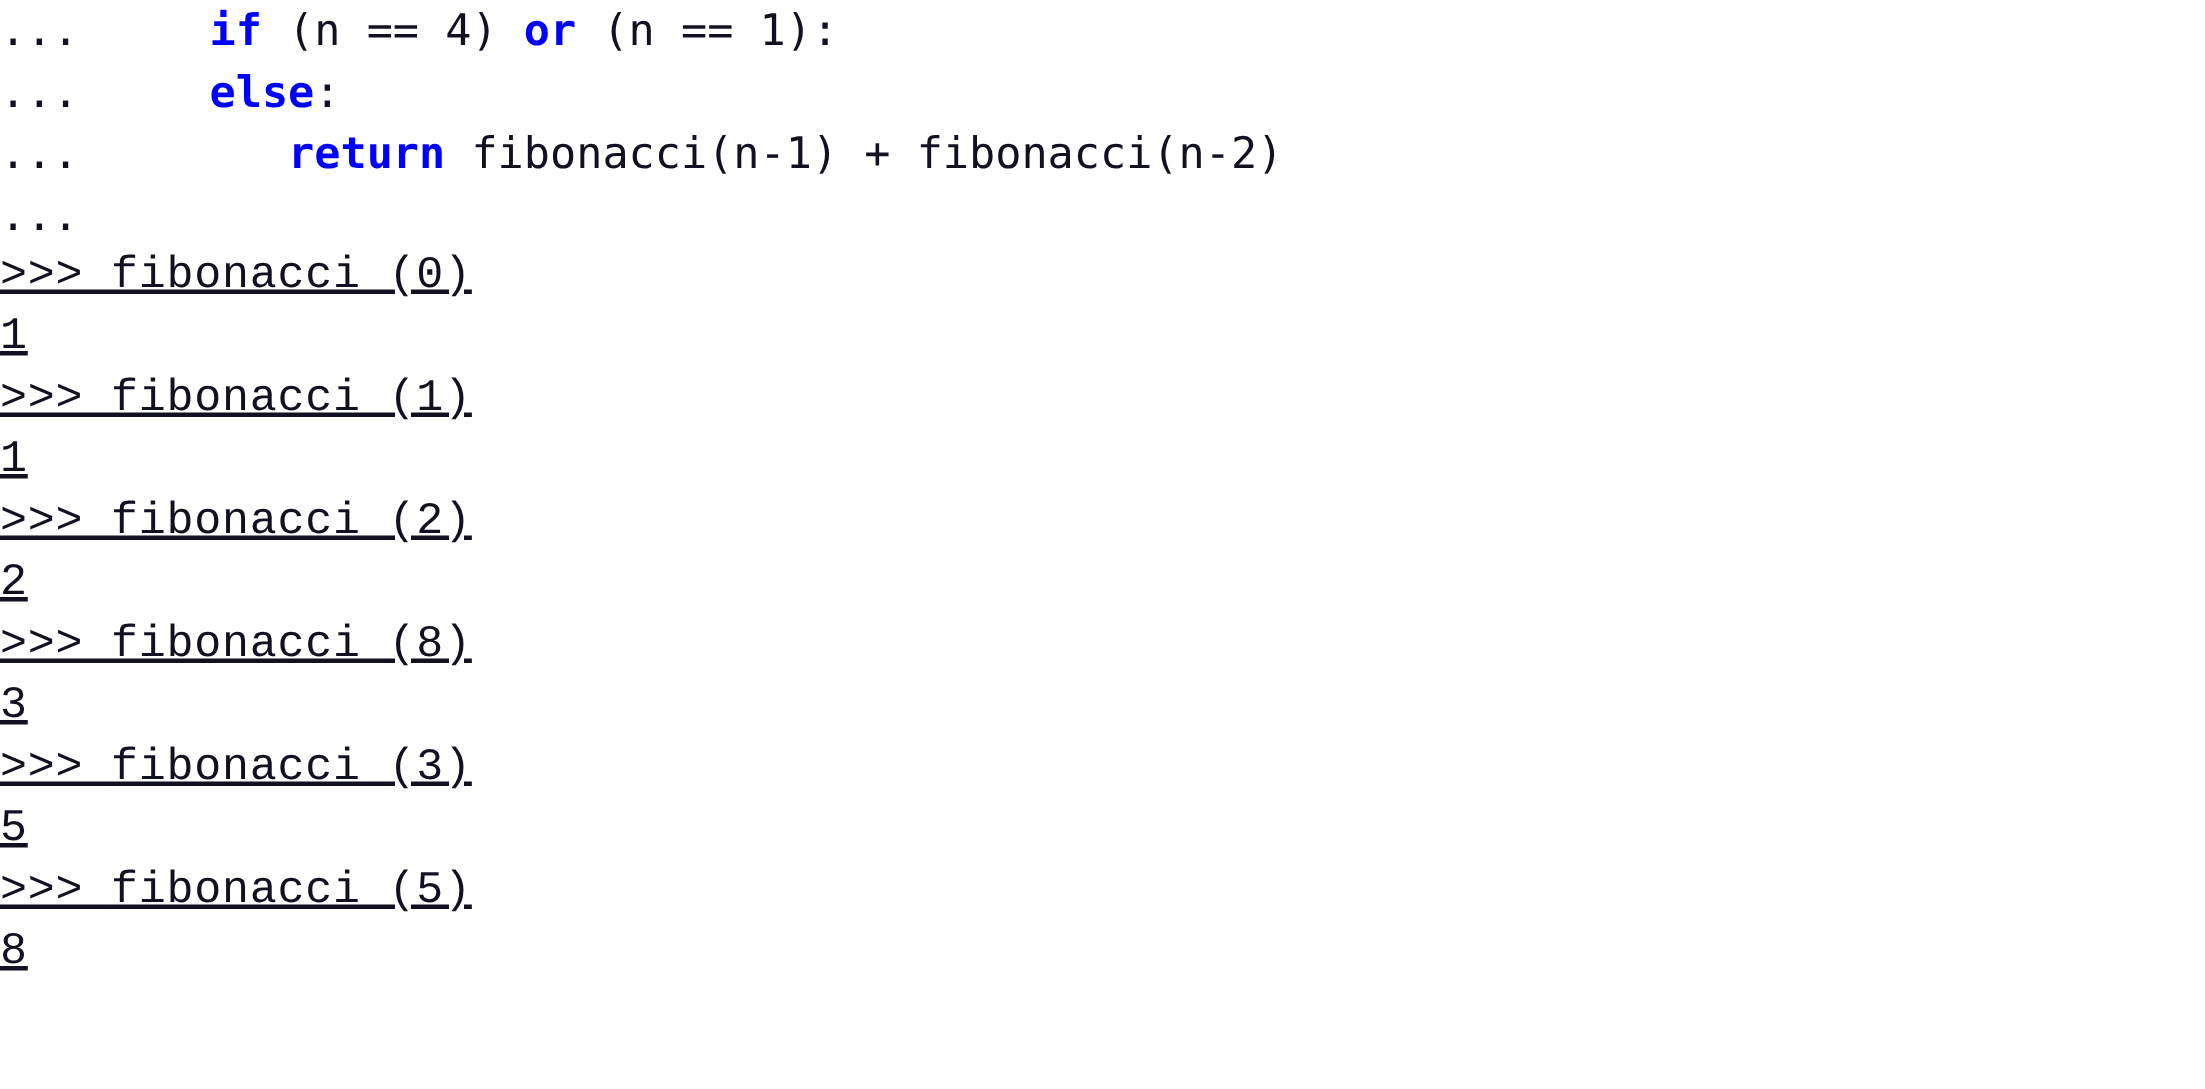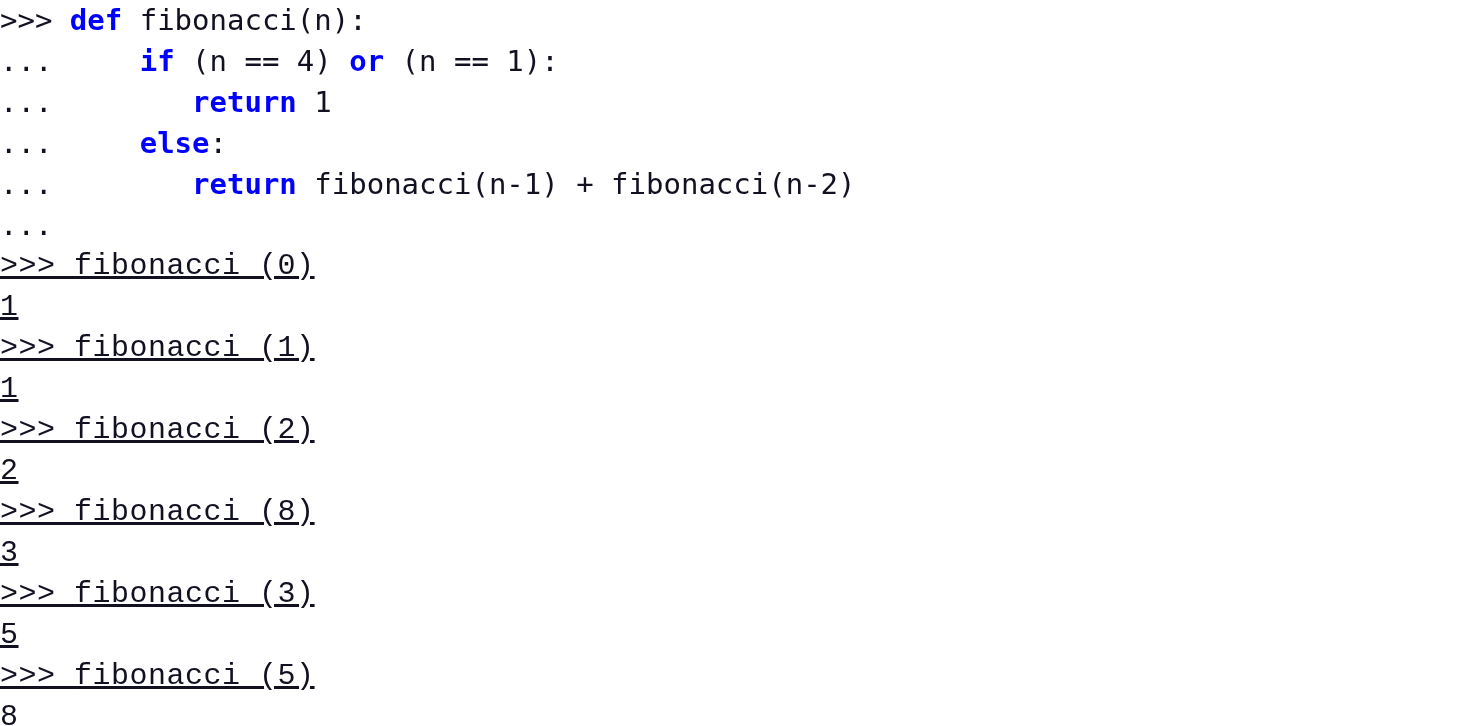">>> def fibonacci(n):" div.line { html: <div><span>&gt;&gt;&gt; </span><span>def</span><span> fibonacci(n):</span></div> -> none }
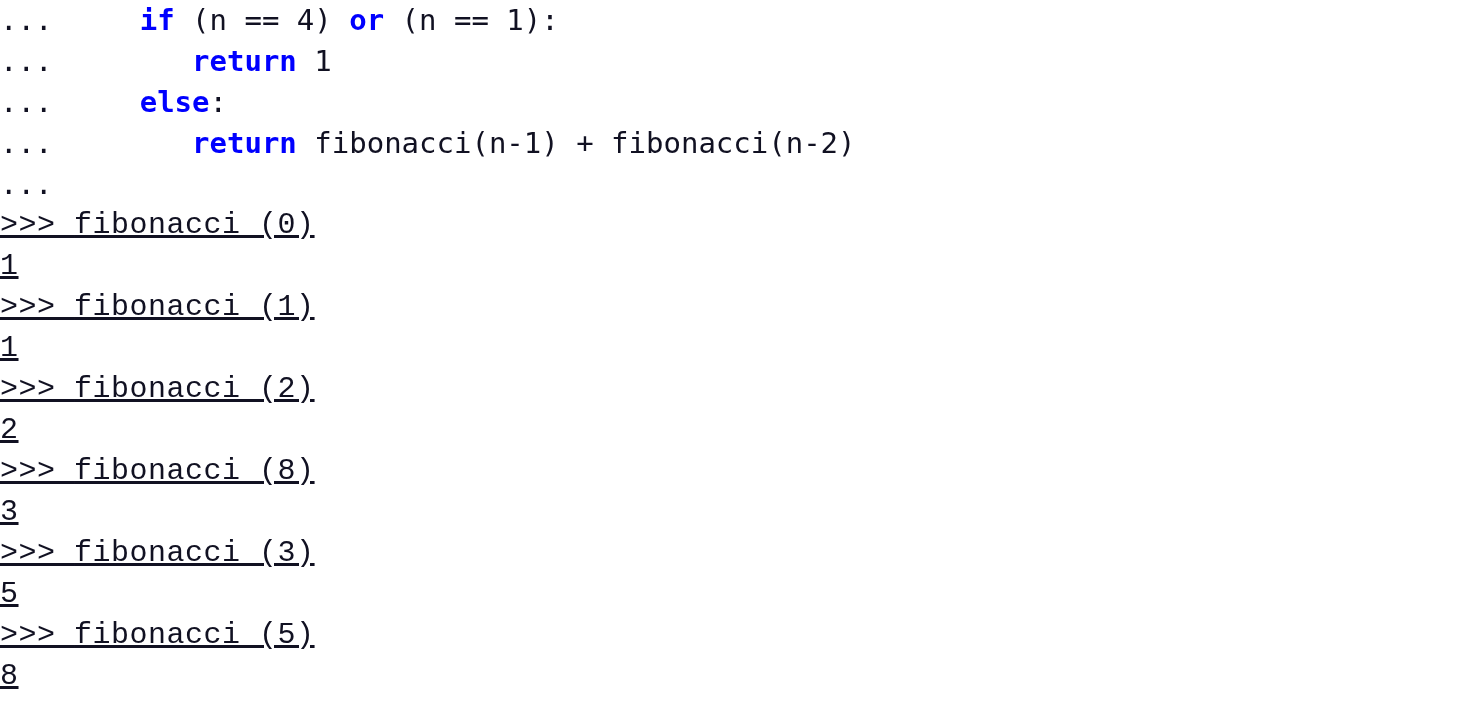"... return 1" div.line { html: <div><span>... </span><span> </span><span>return</span><span> 1</span></div> -> none }
